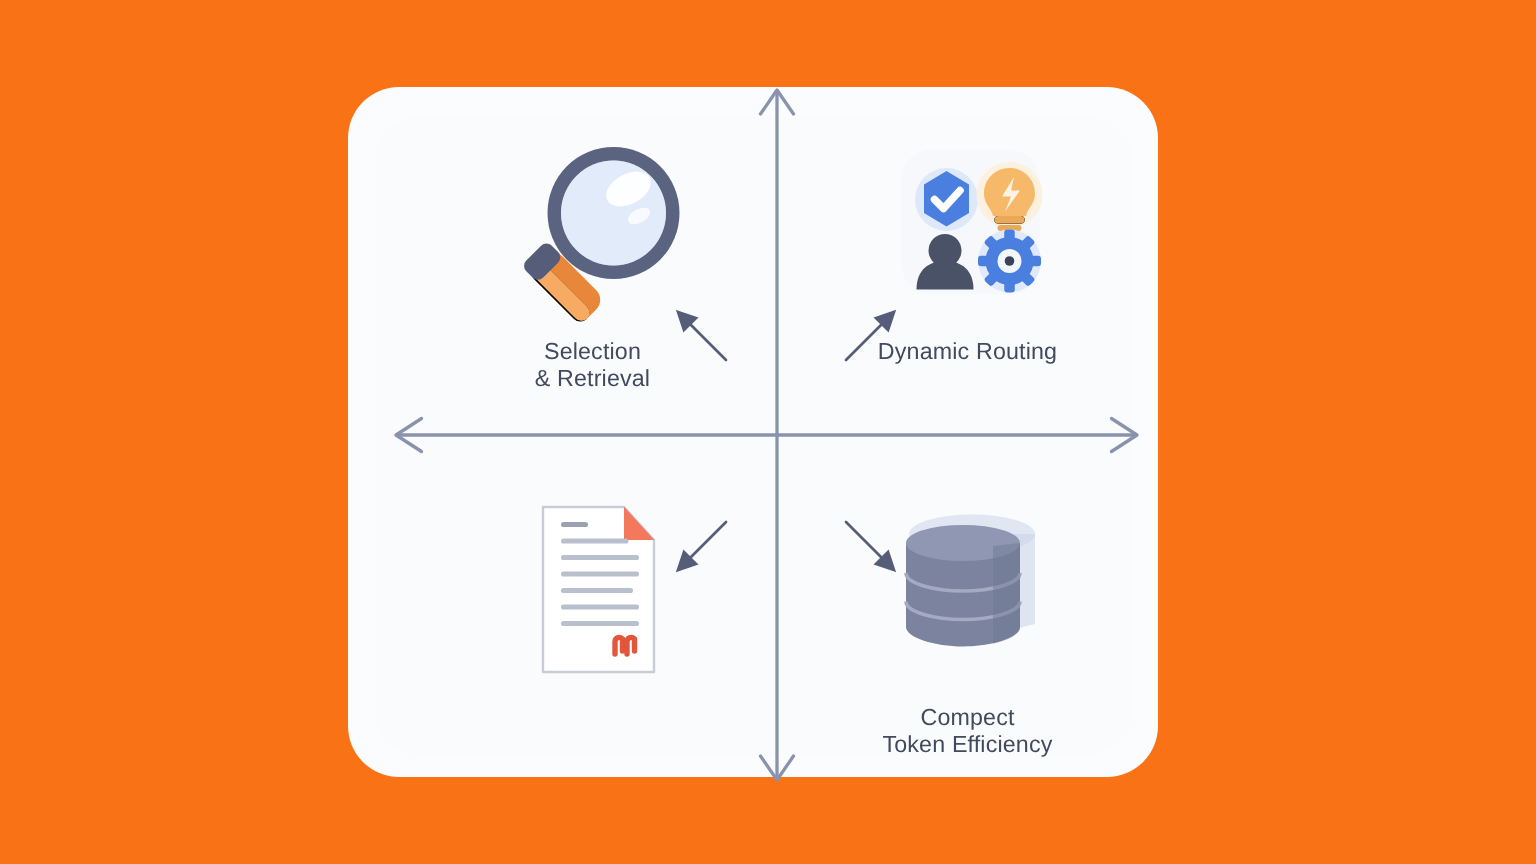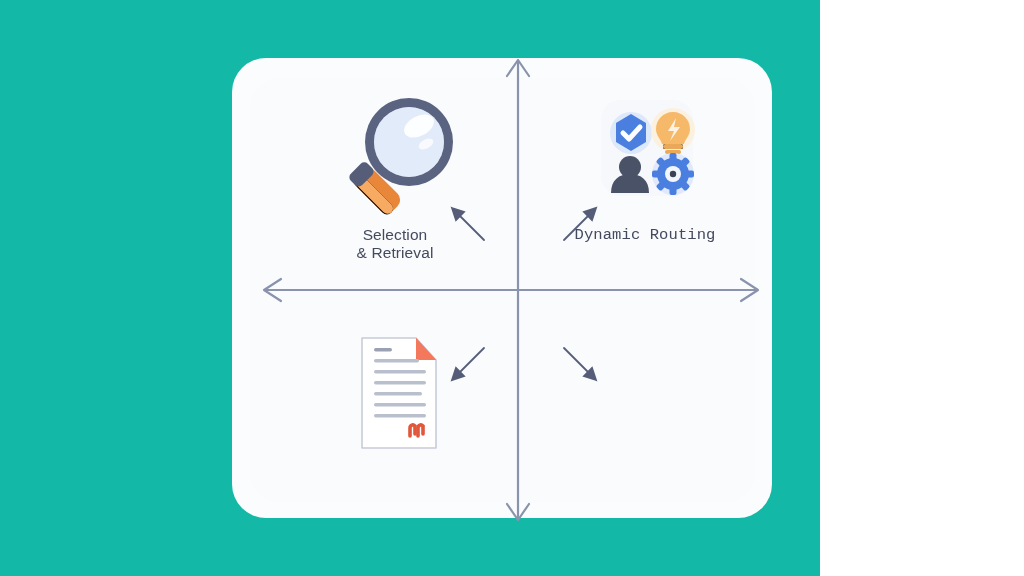"Selection" #stage { background: #14b8a6 -> #f97316; width: 820px -> 1024px }
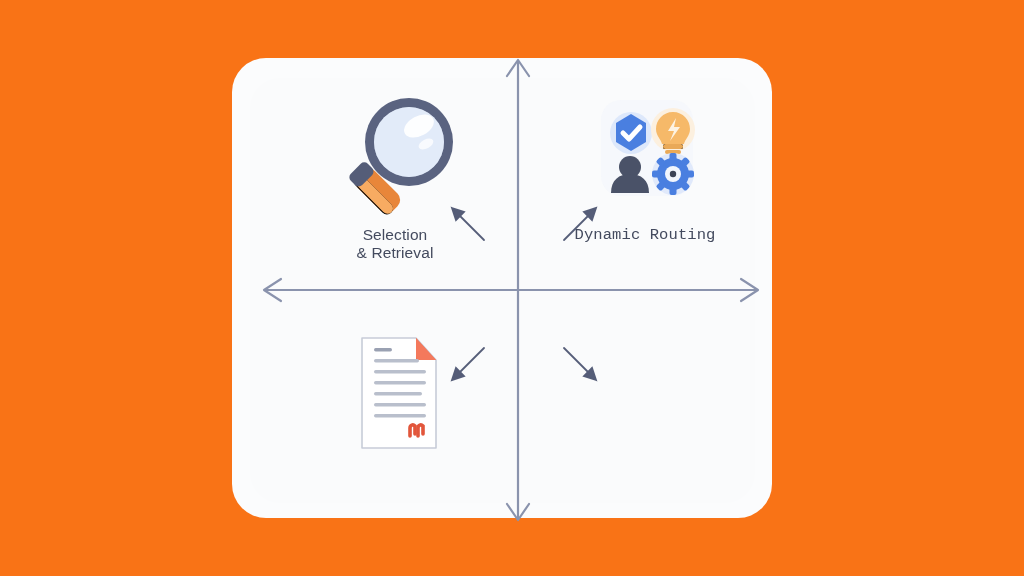"Dynamic Routing" #q-top-right { font-family: Liberation Mono, monospace -> none }
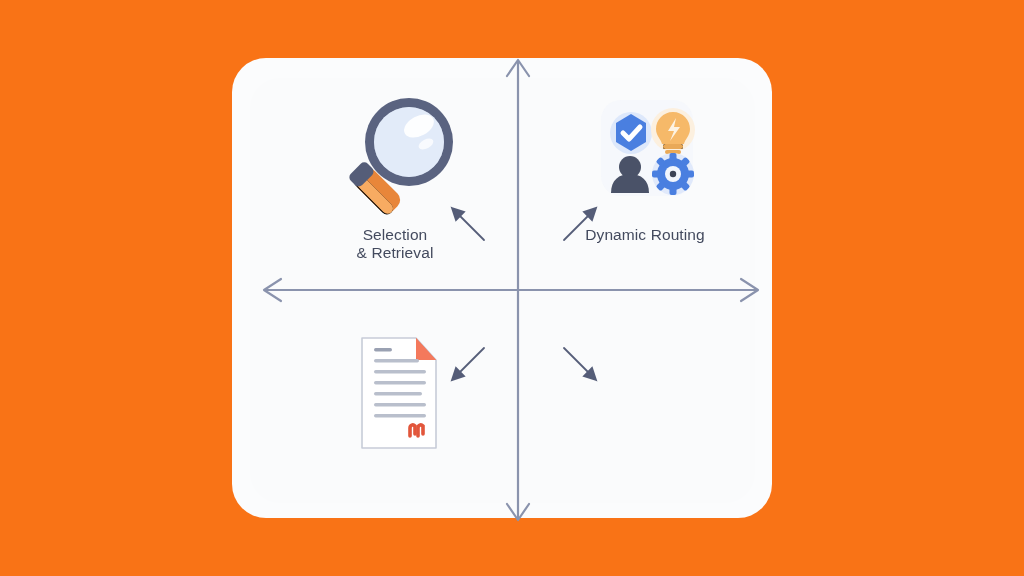"Compect" div.quadrant { html: none -> <div> <div> <svg> <ellipse></ellipse> <path></path> <path></path> <ellipse></ellipse> <path></path> <path></path> <path></path> </svg> </div> <div>Compect Token Efficiency</div> </div> }
